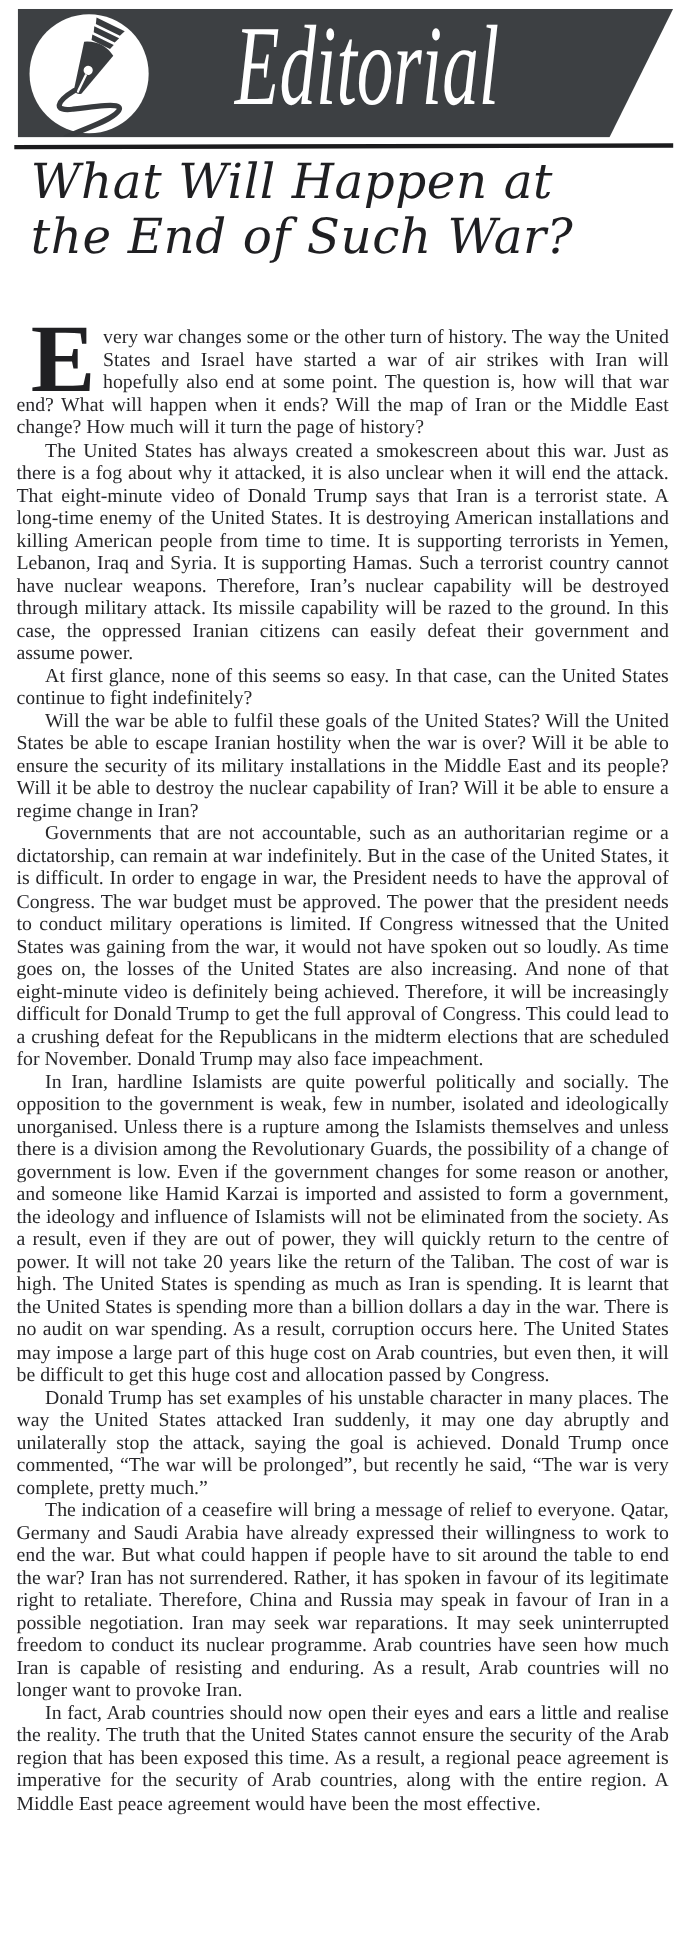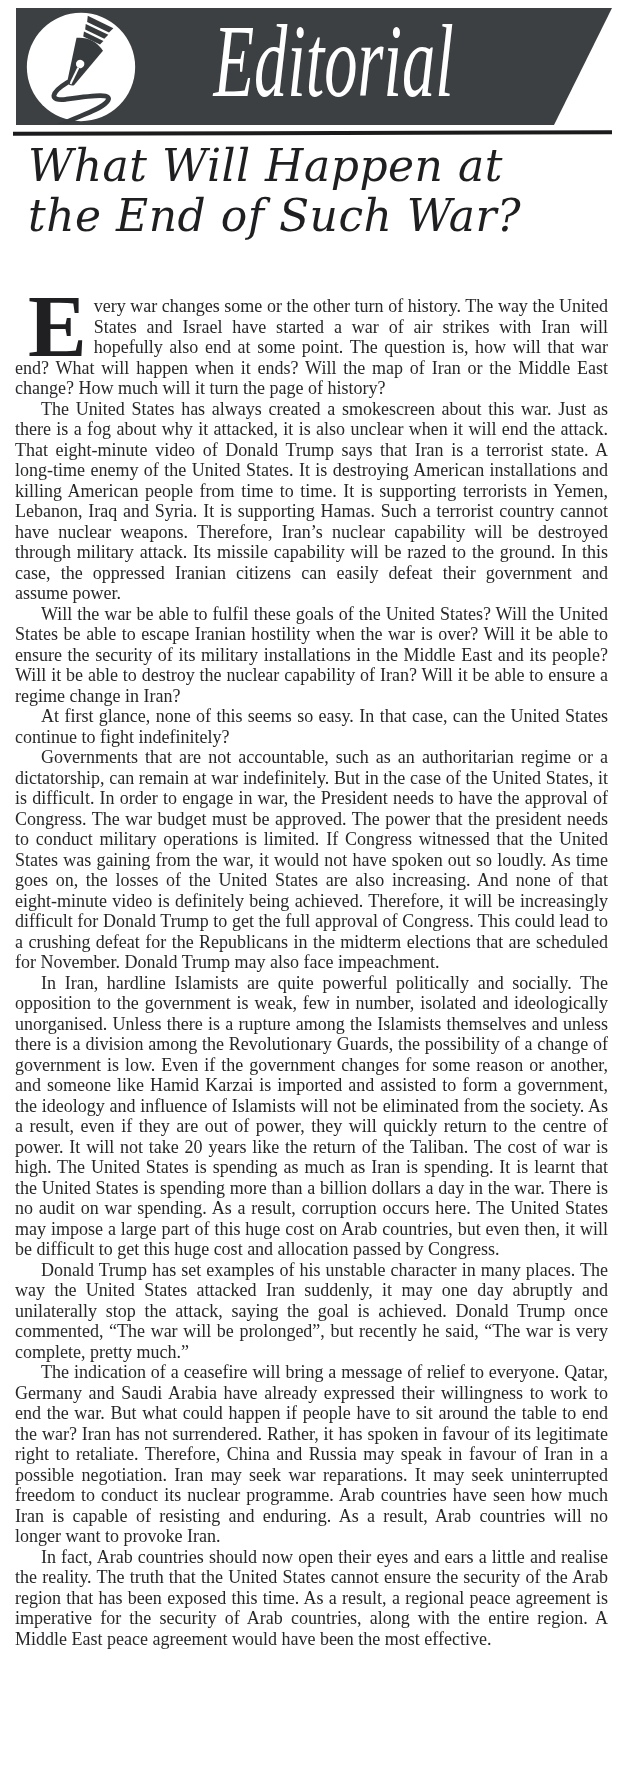"Will the war be able" p { order: before "At first glance, none of" -> after "At first glance, none of" }
